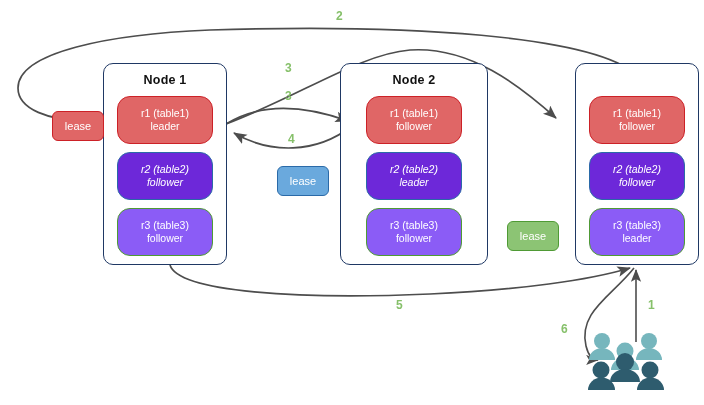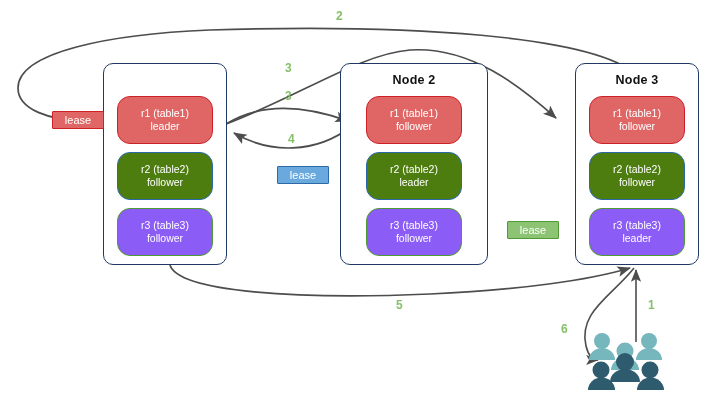"Node 1" div.node-title { html: none -> <div>Node 1</div> }
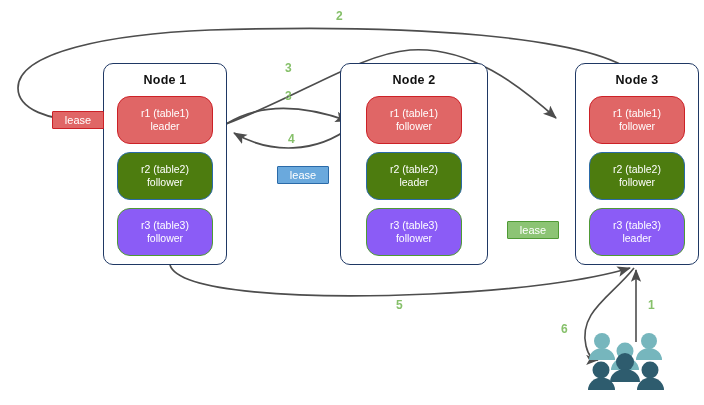"Node 3" div.node-title { html: <div>Node 3</div> -> none }
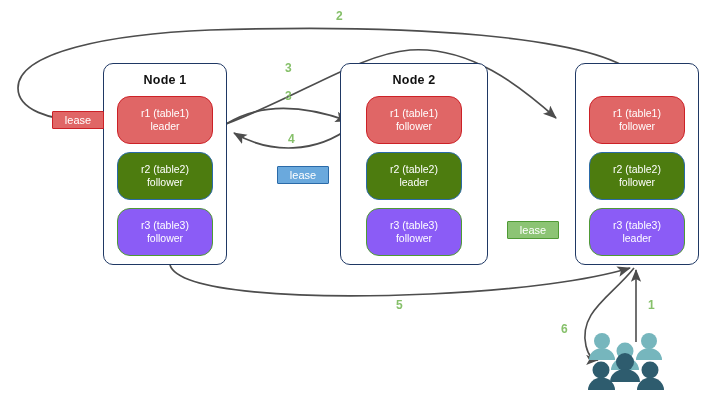"lease" .lease { border-radius: 1px -> 6px; height: 18px -> 30px }
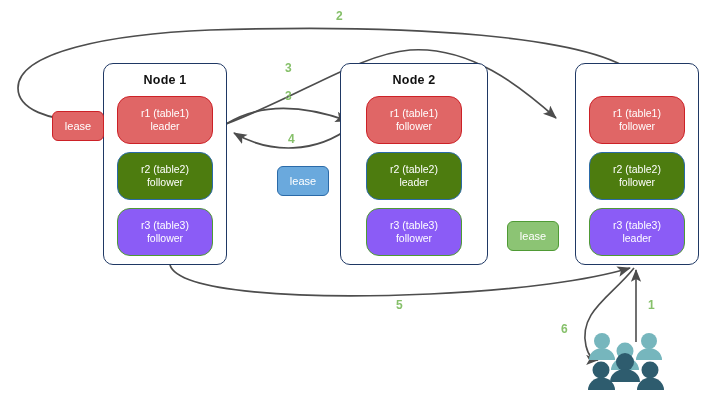"r2 (table2)" .r-blue { background: #4d7c0f -> #6d28d9; font-style: none -> italic }
